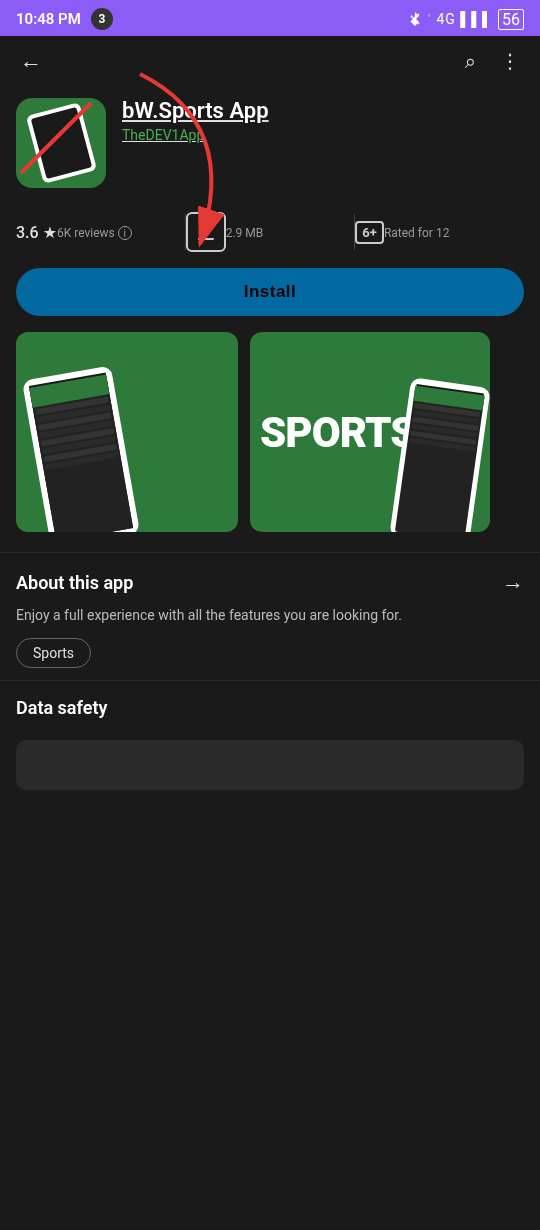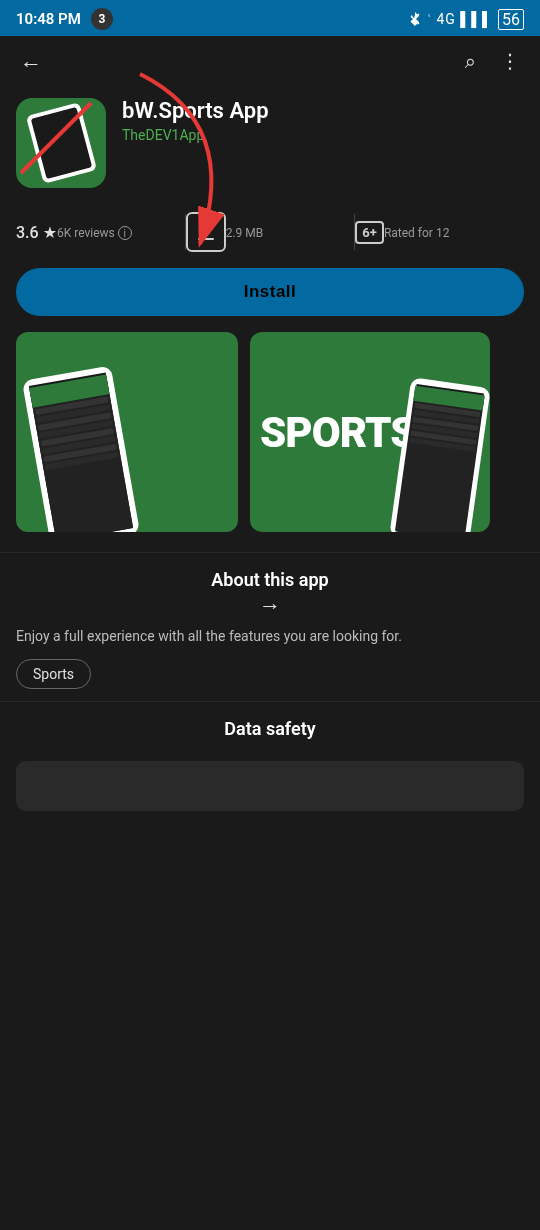"10:48 PM" .status-bar { background-color: #0369a1 -> #8b5cf6 }
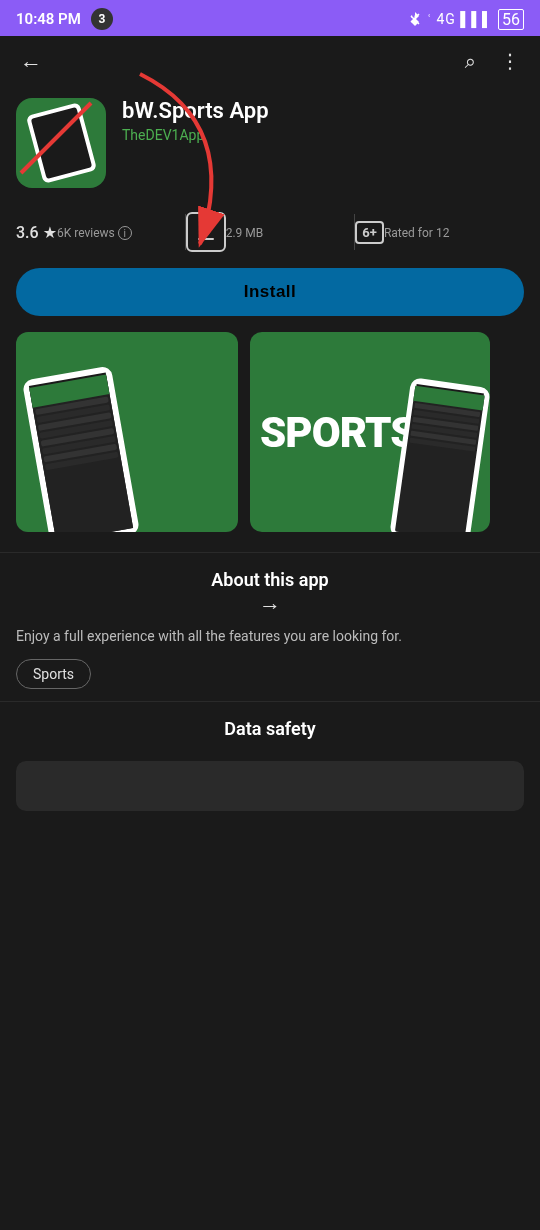"bW.Sports App" .app-info { text-decoration: none -> underline }
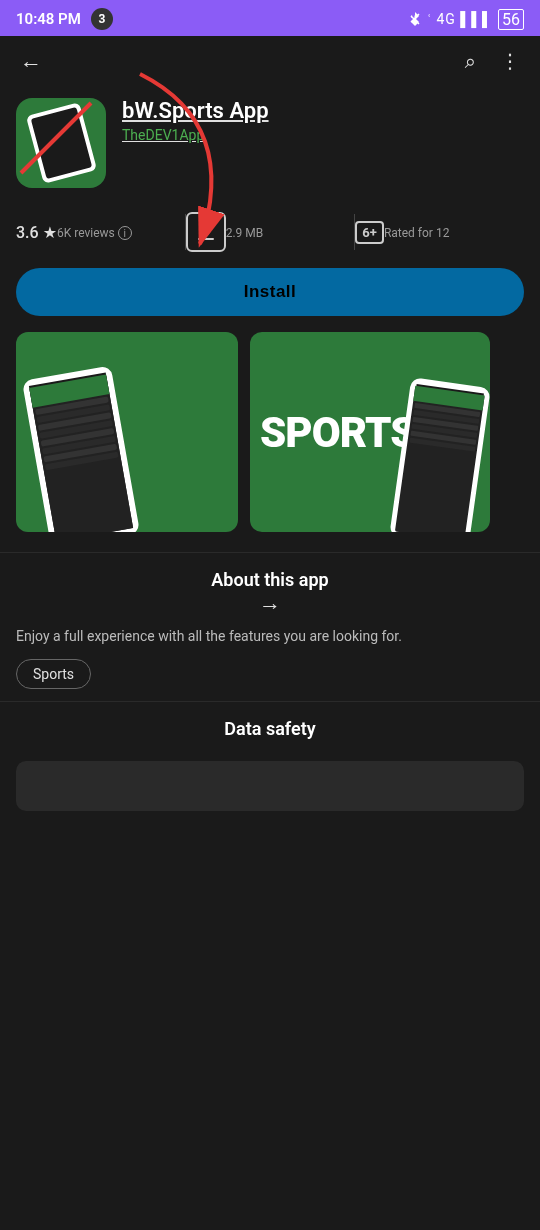"About this app" .section-header { flex-direction: column -> none }
